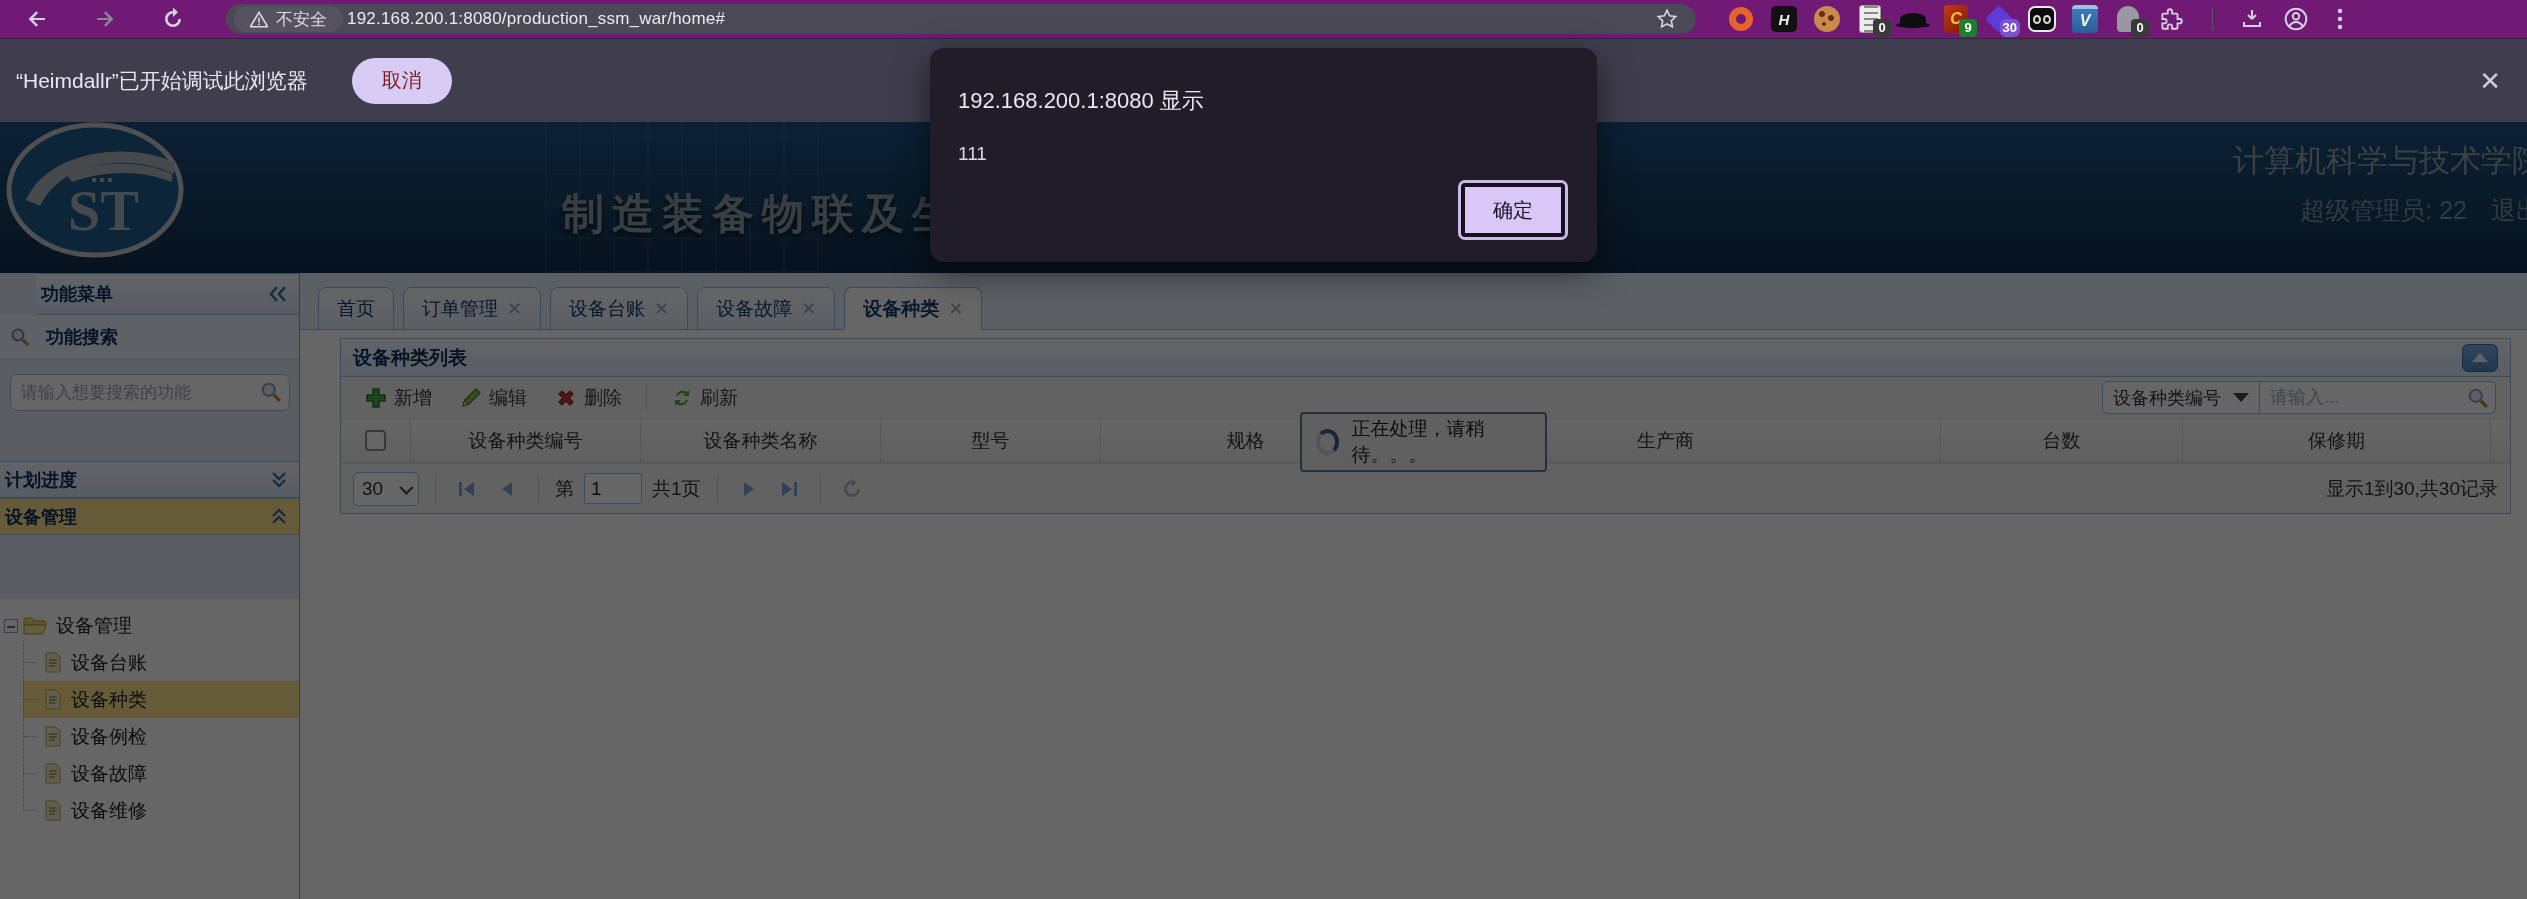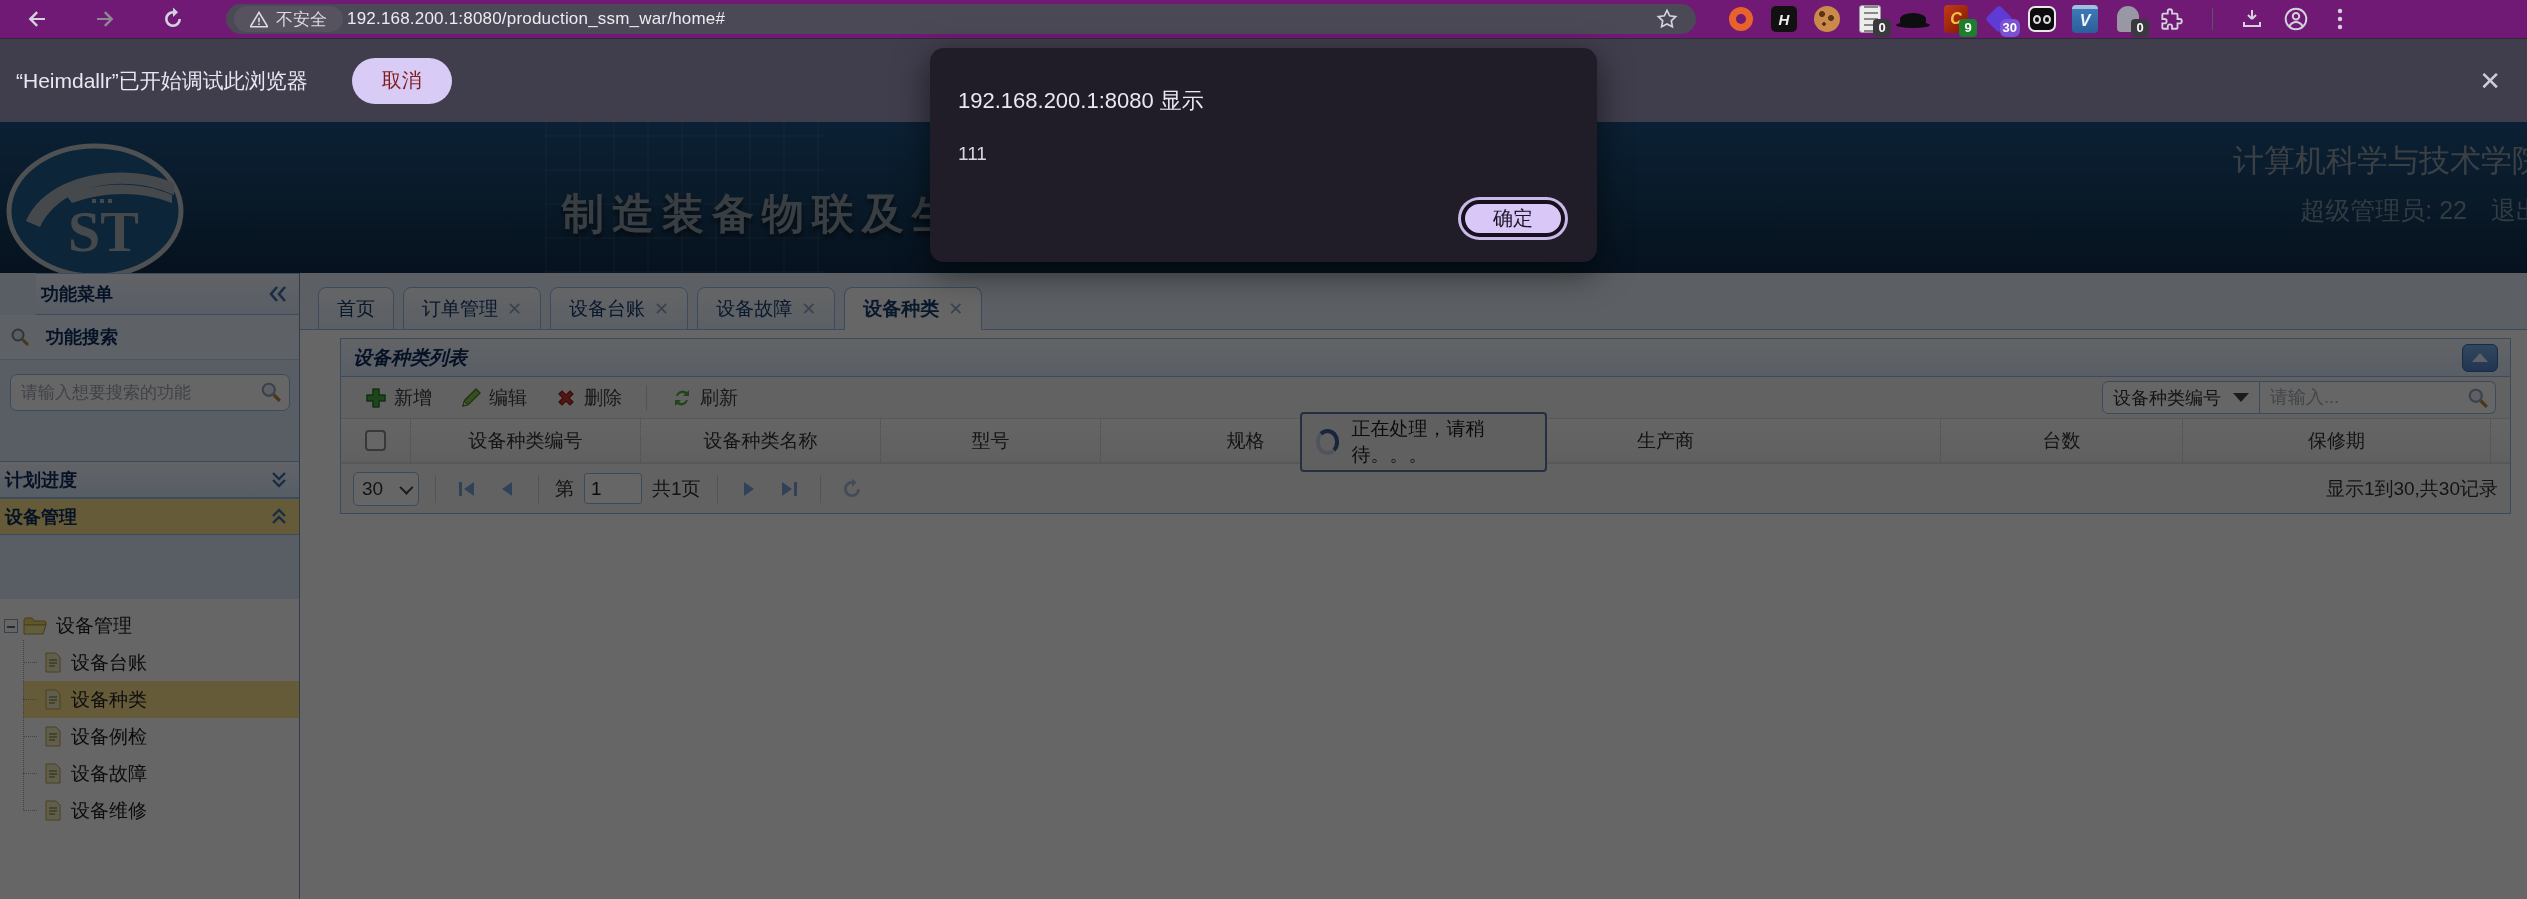"ST" .logo { top: 21px -> 0 }
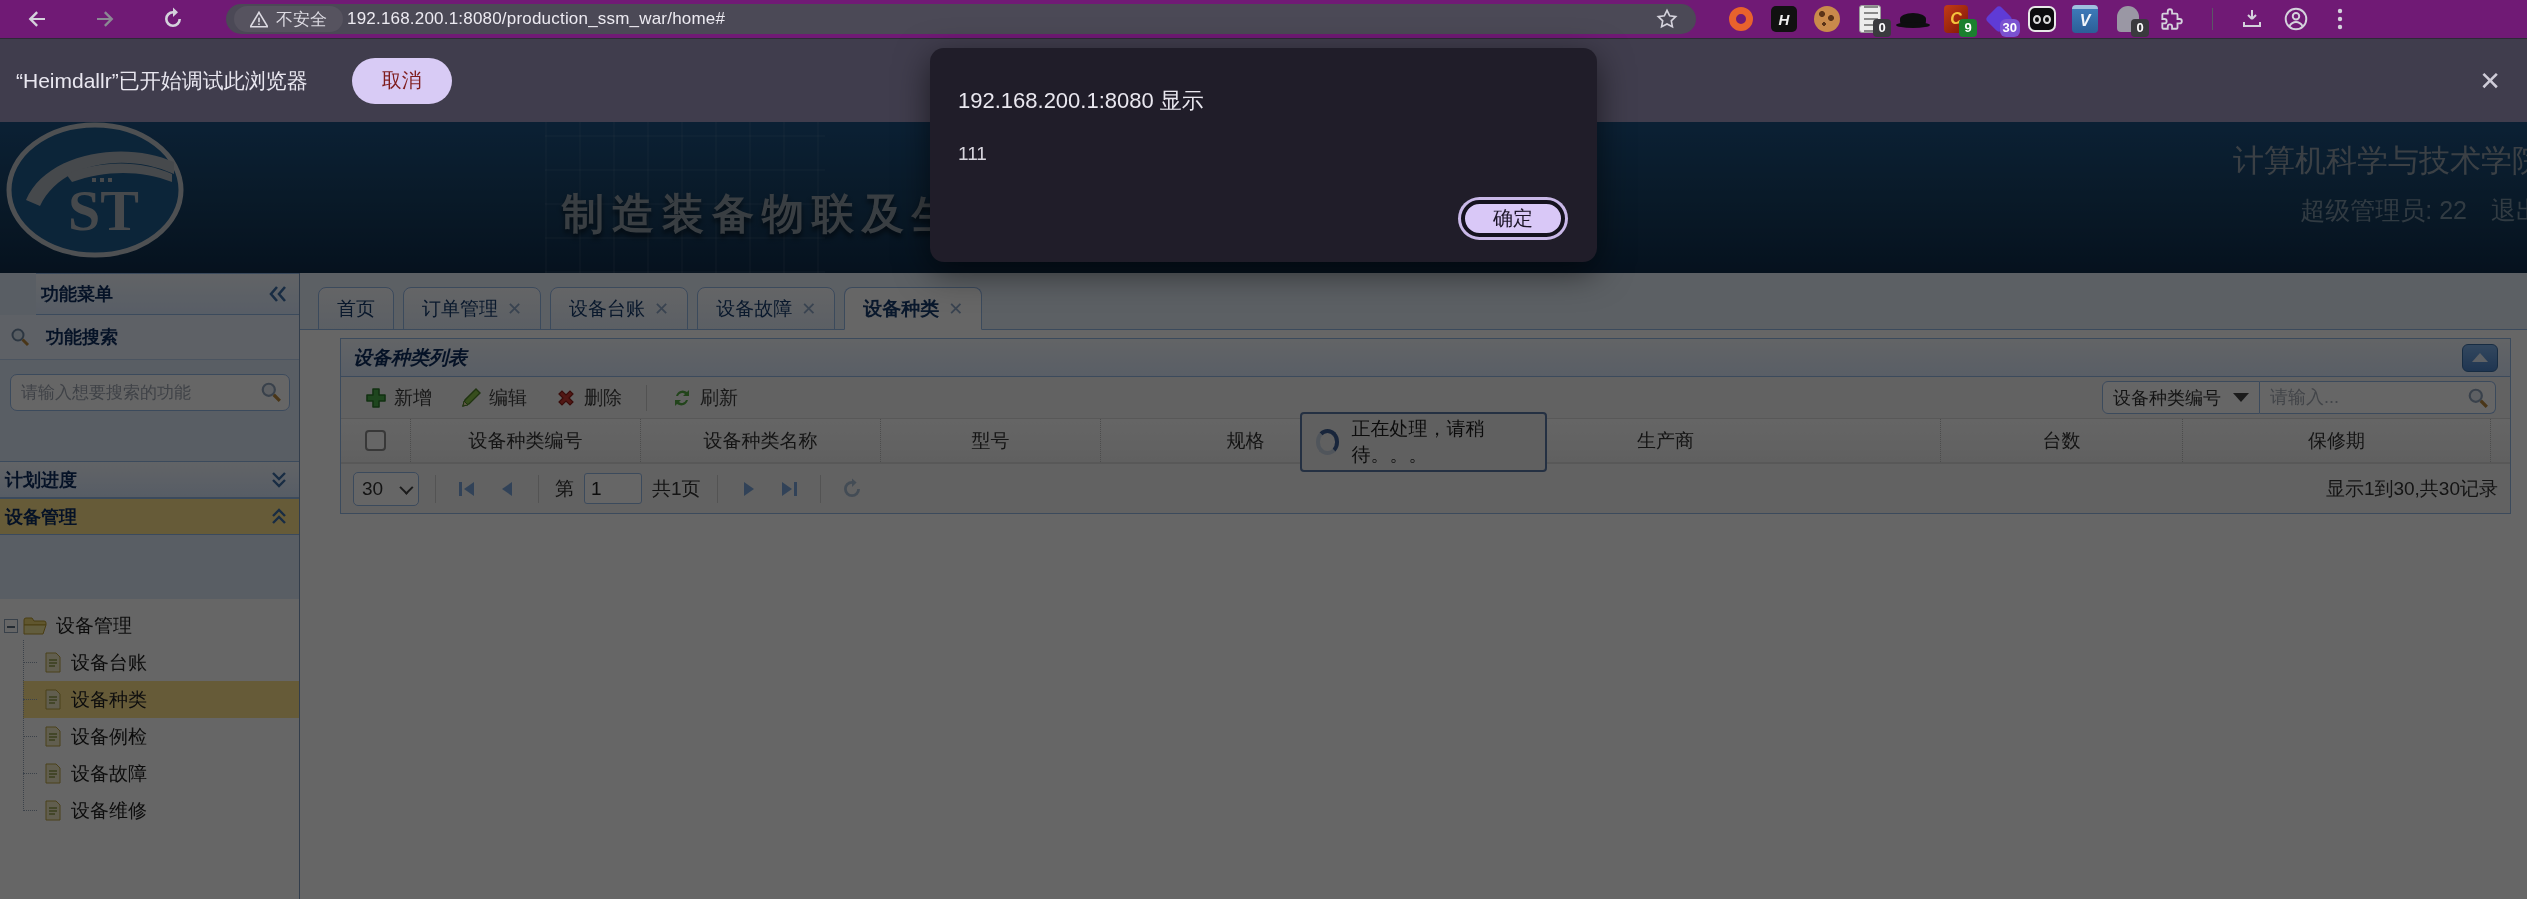"确定" .dlg-ok { border-radius: 23px -> 4px; height: 37px -> 54px }
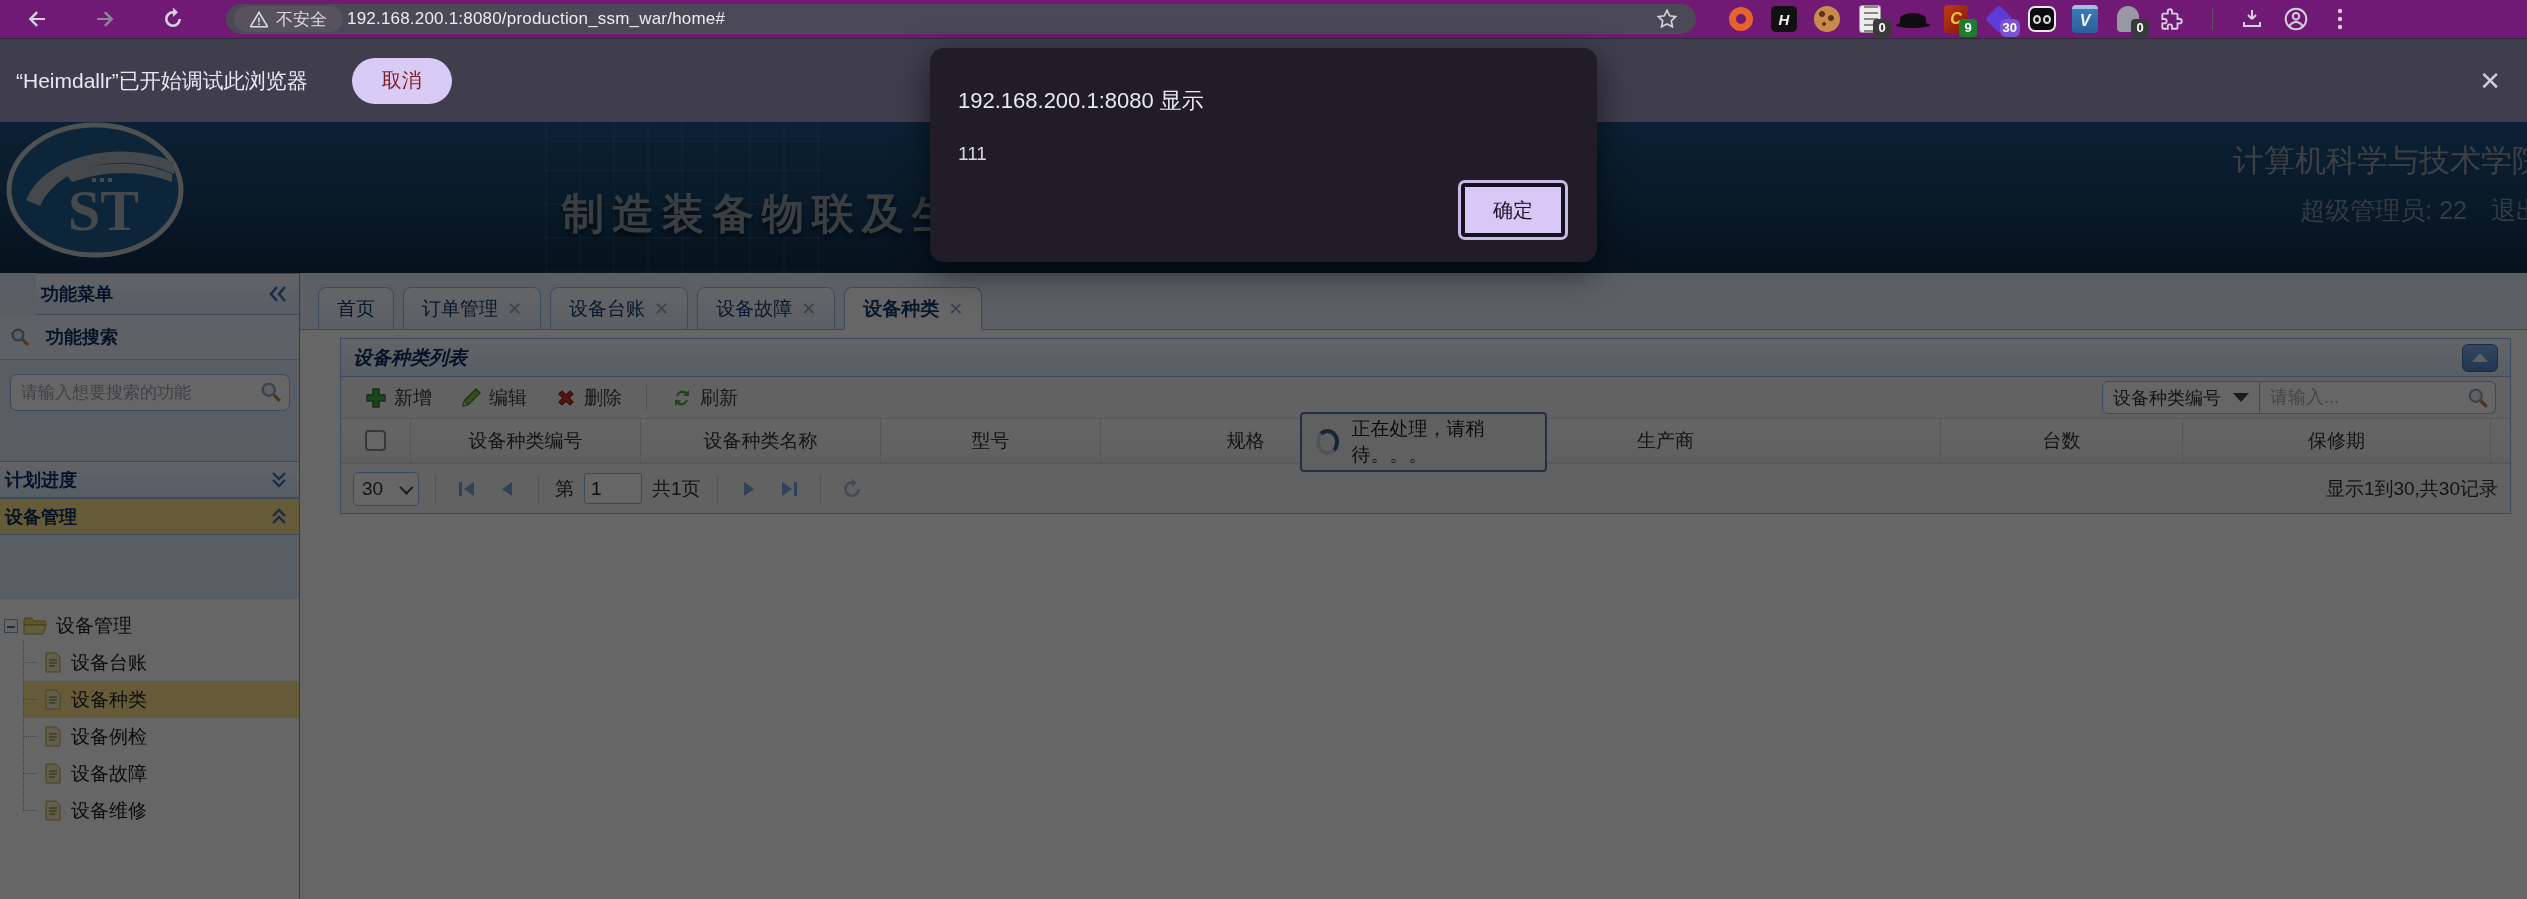"设备种类列表" .panel-title { font-style: italic -> none }
